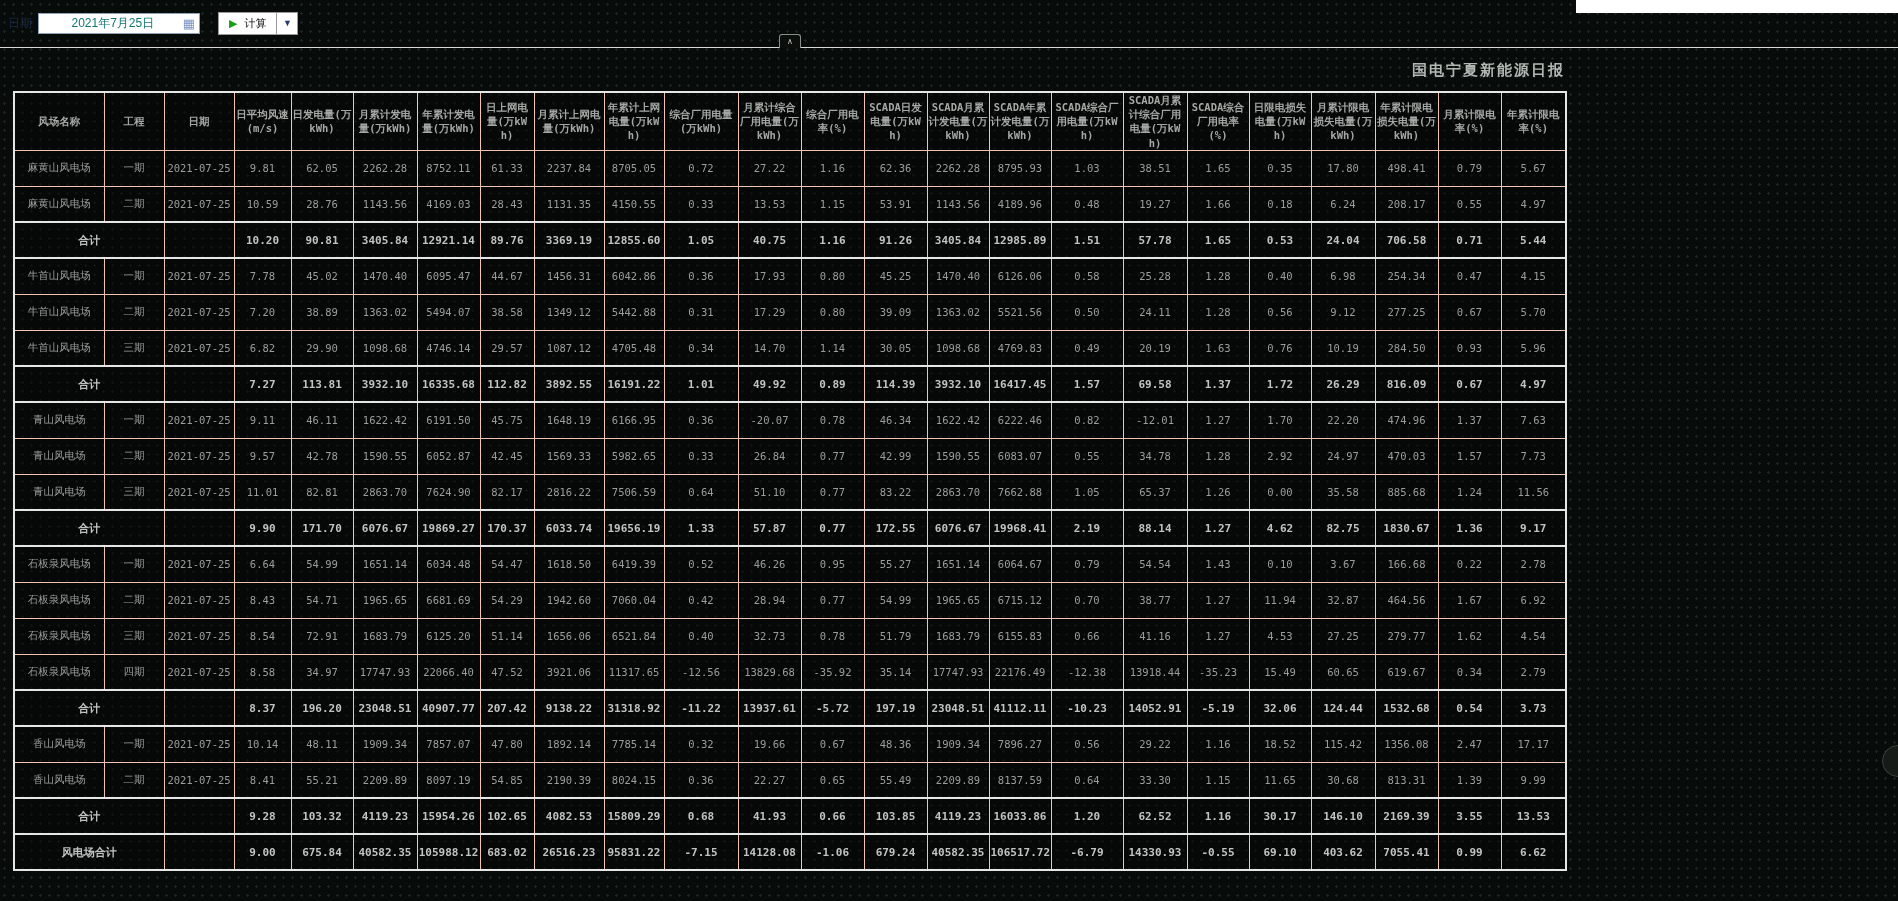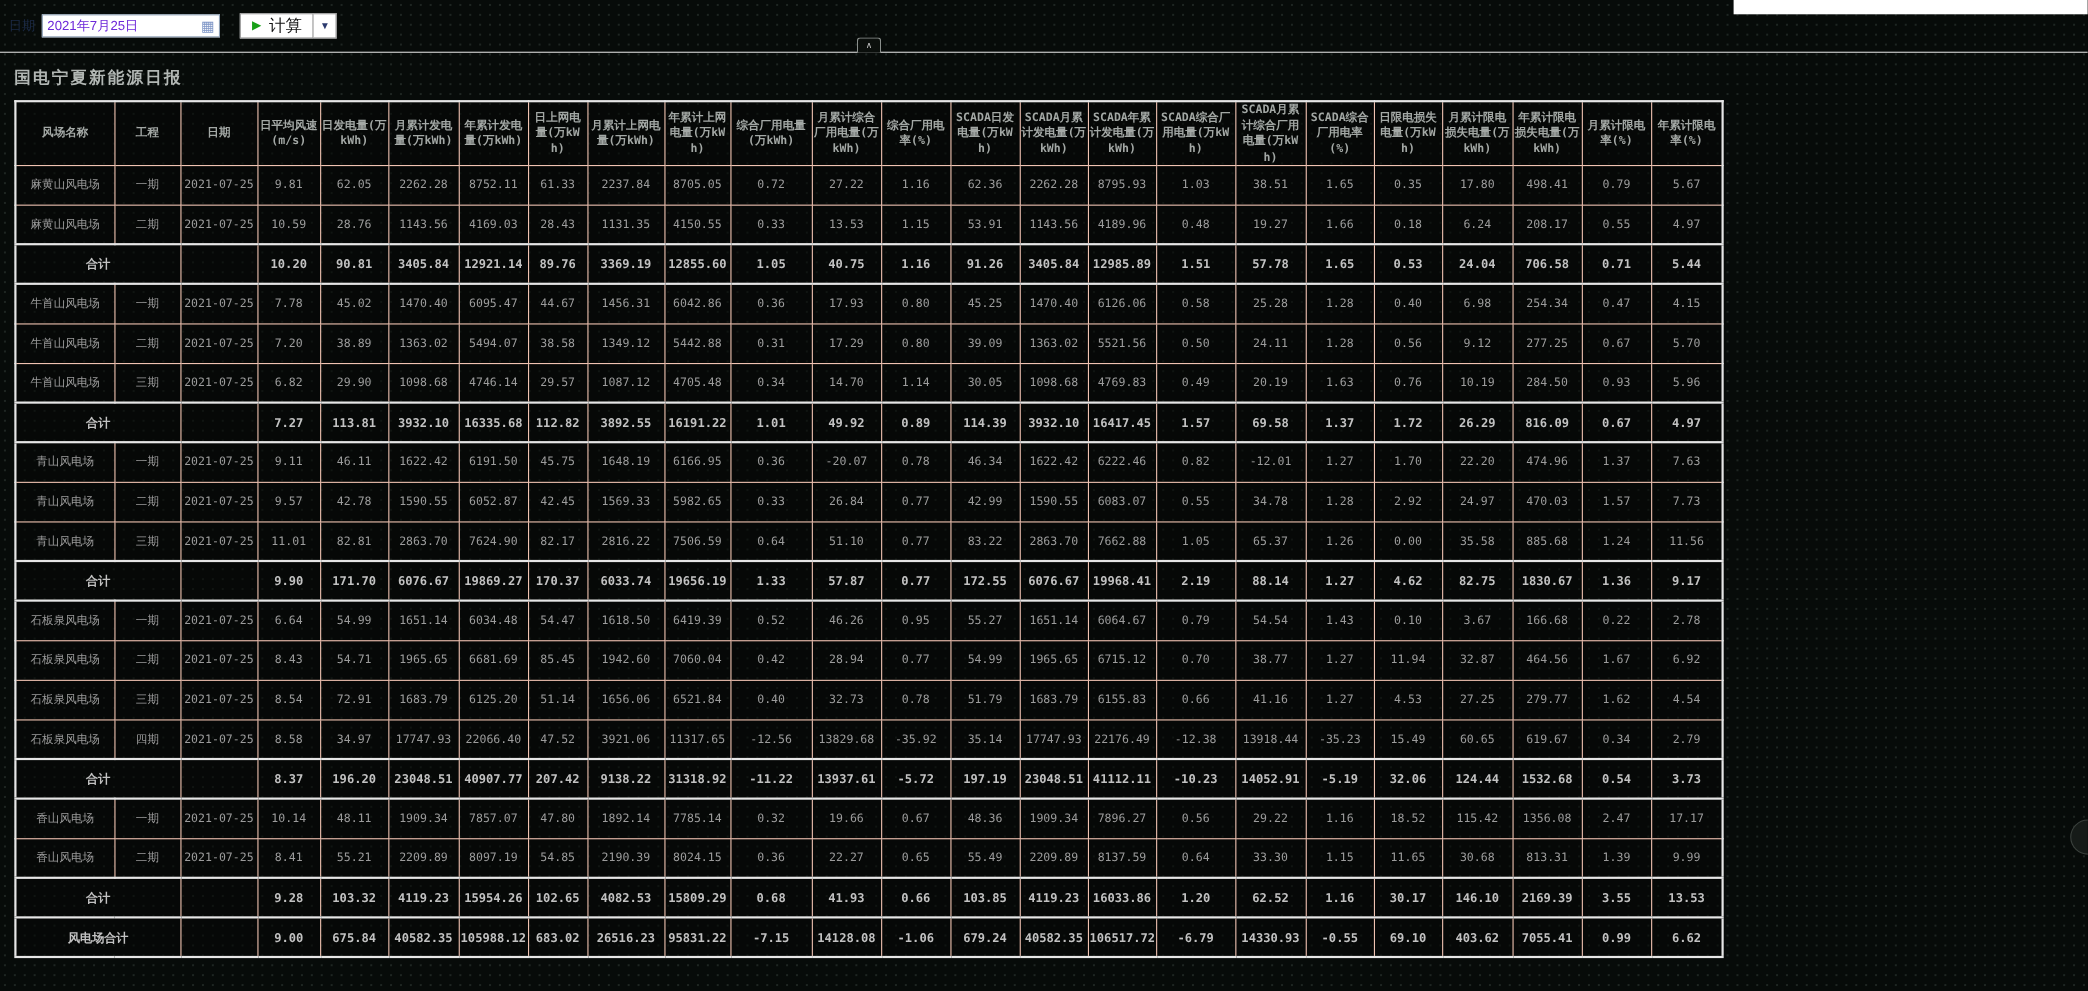"2021年7月25日" .date-text { color: #6d28d9 -> #0f766e; text-align: none -> center }
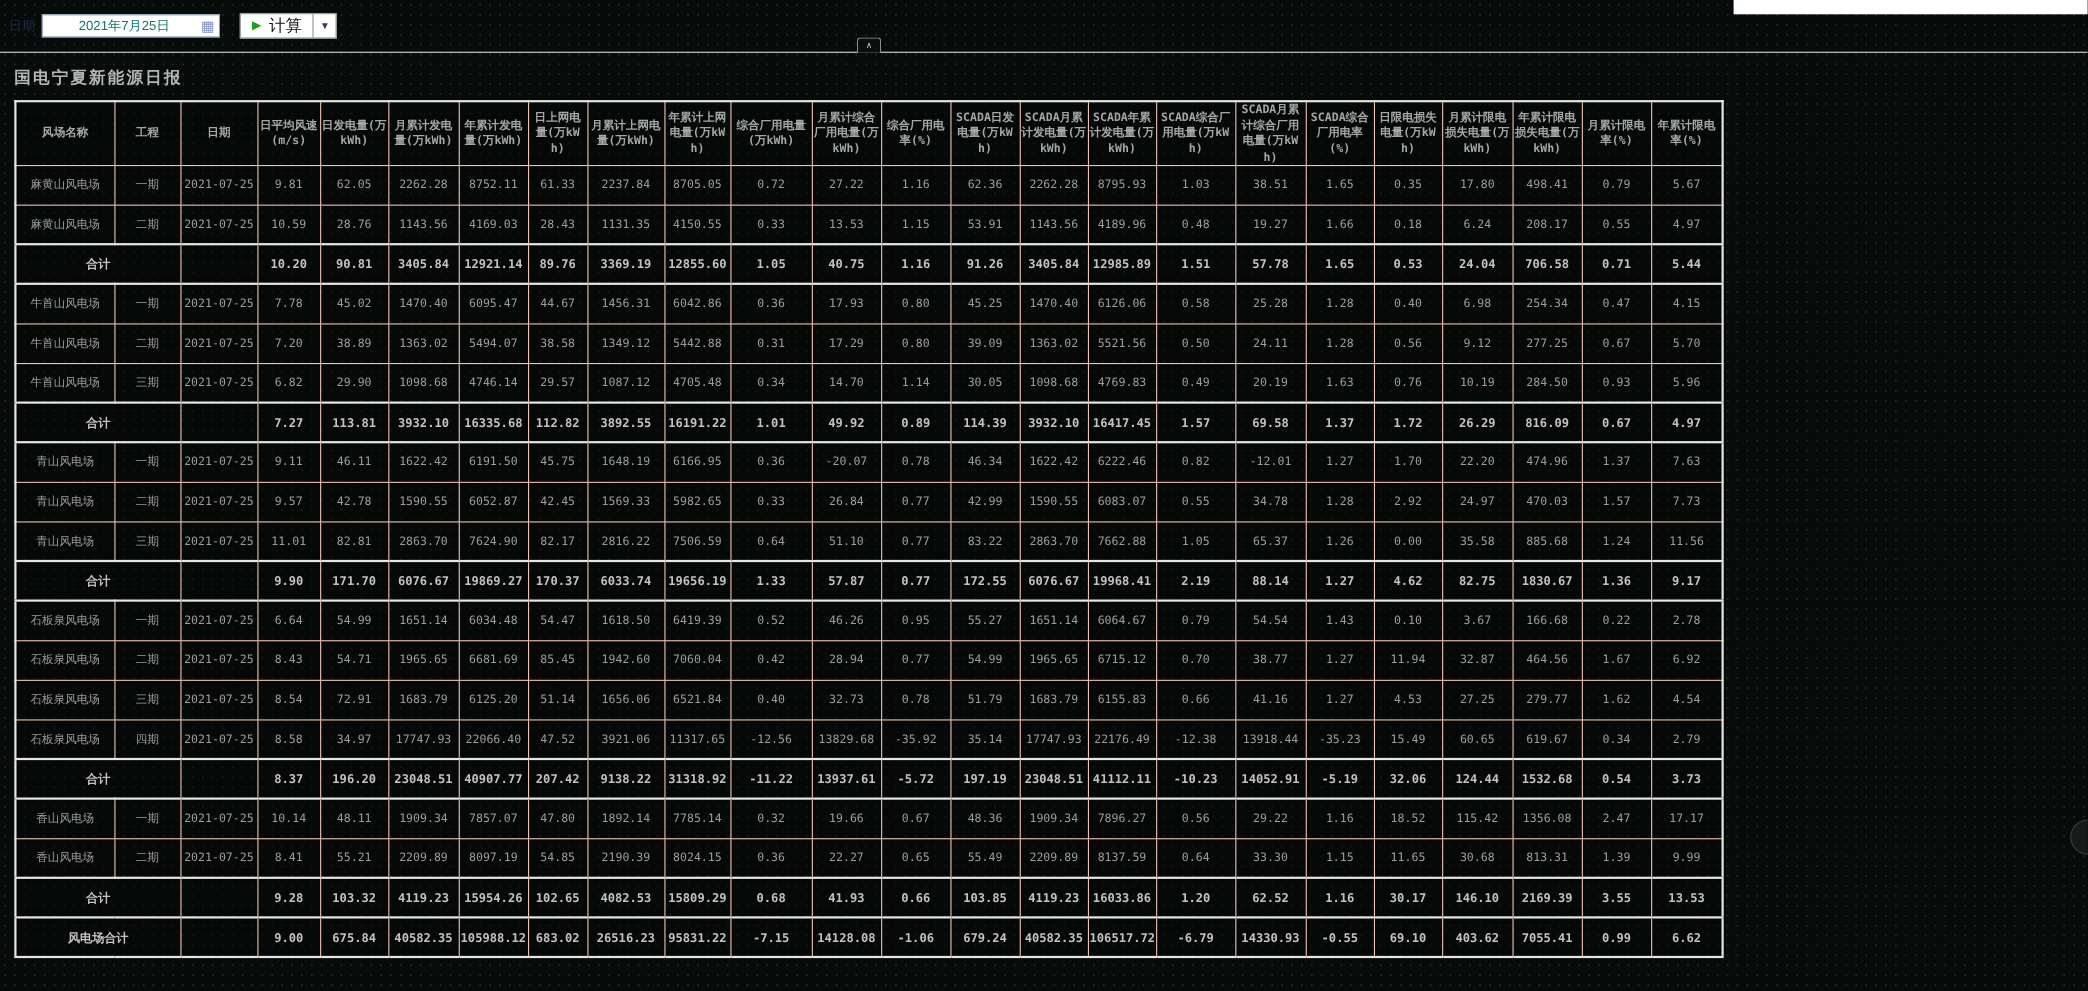"计算" .calc-label { font-size: 15px -> 11px }
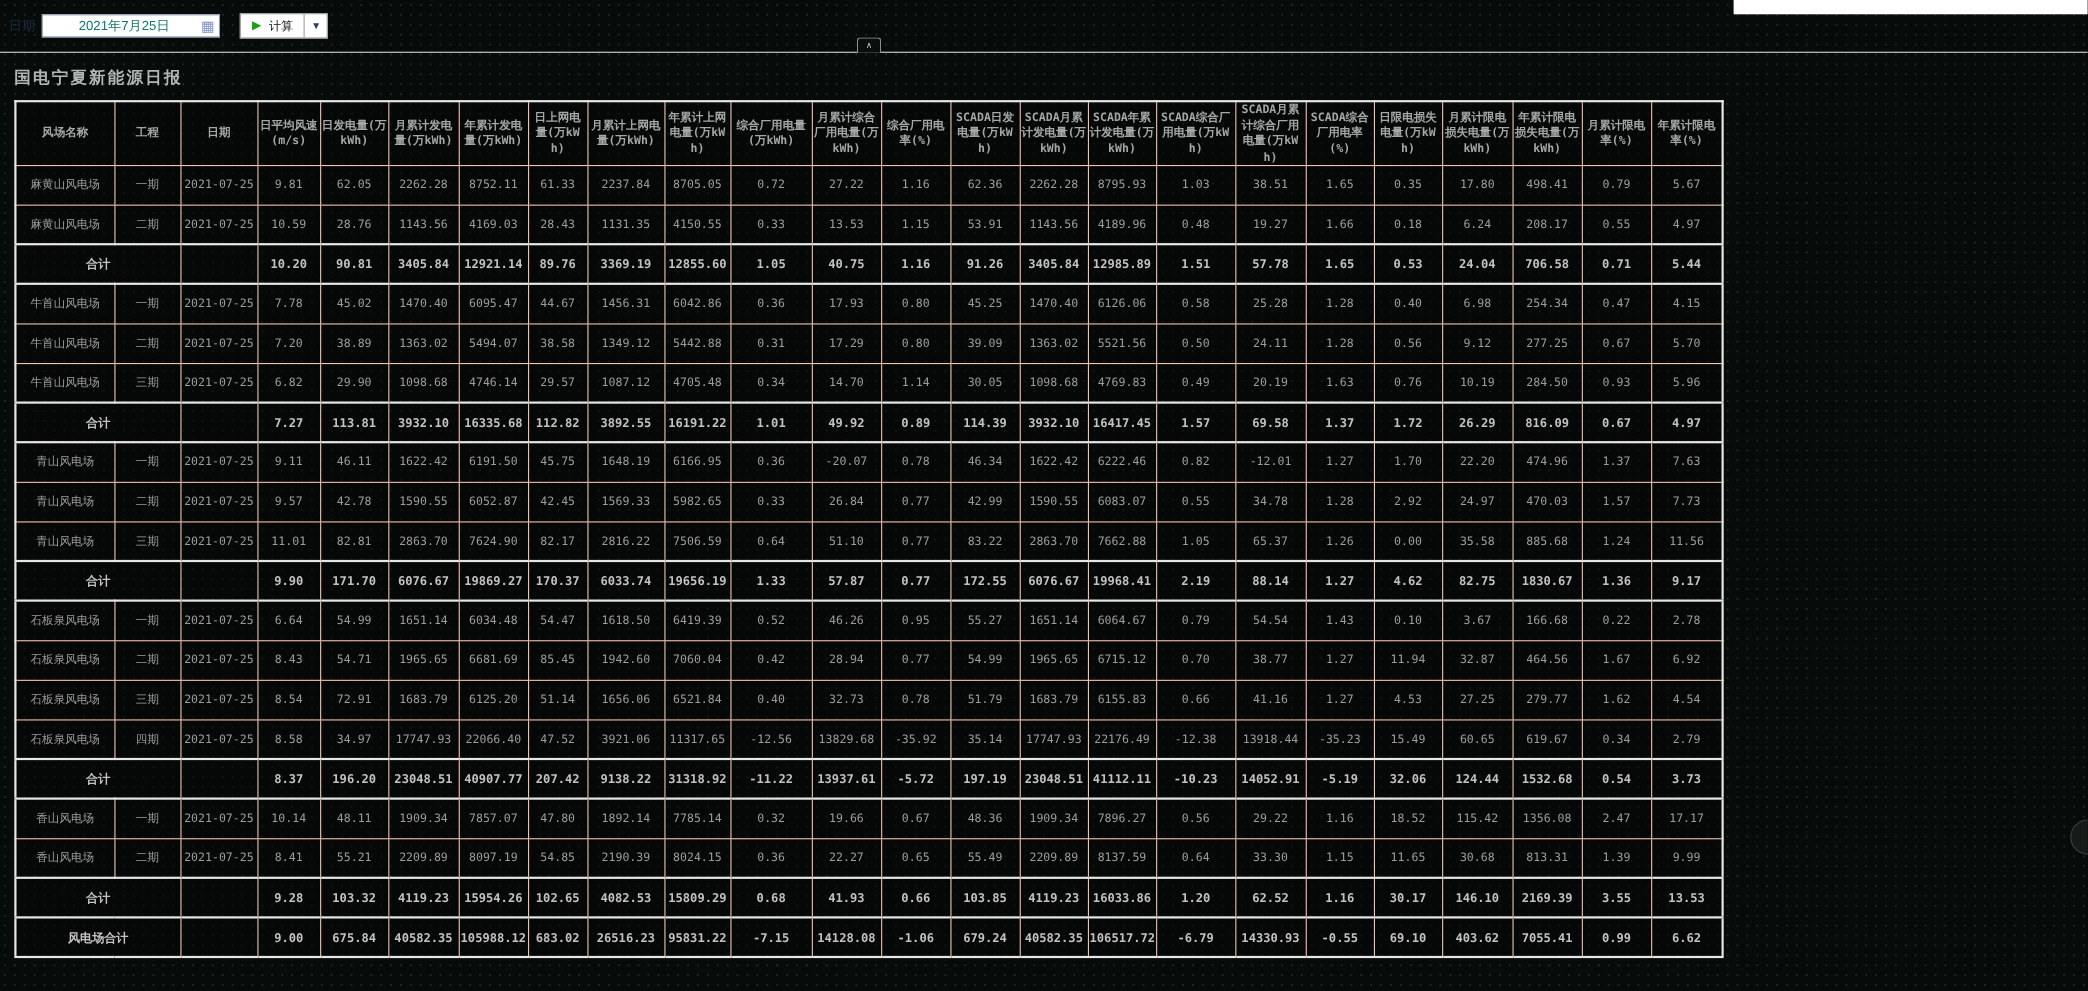"国电宁夏新能源日报" .title-bar { text-align: left -> right }
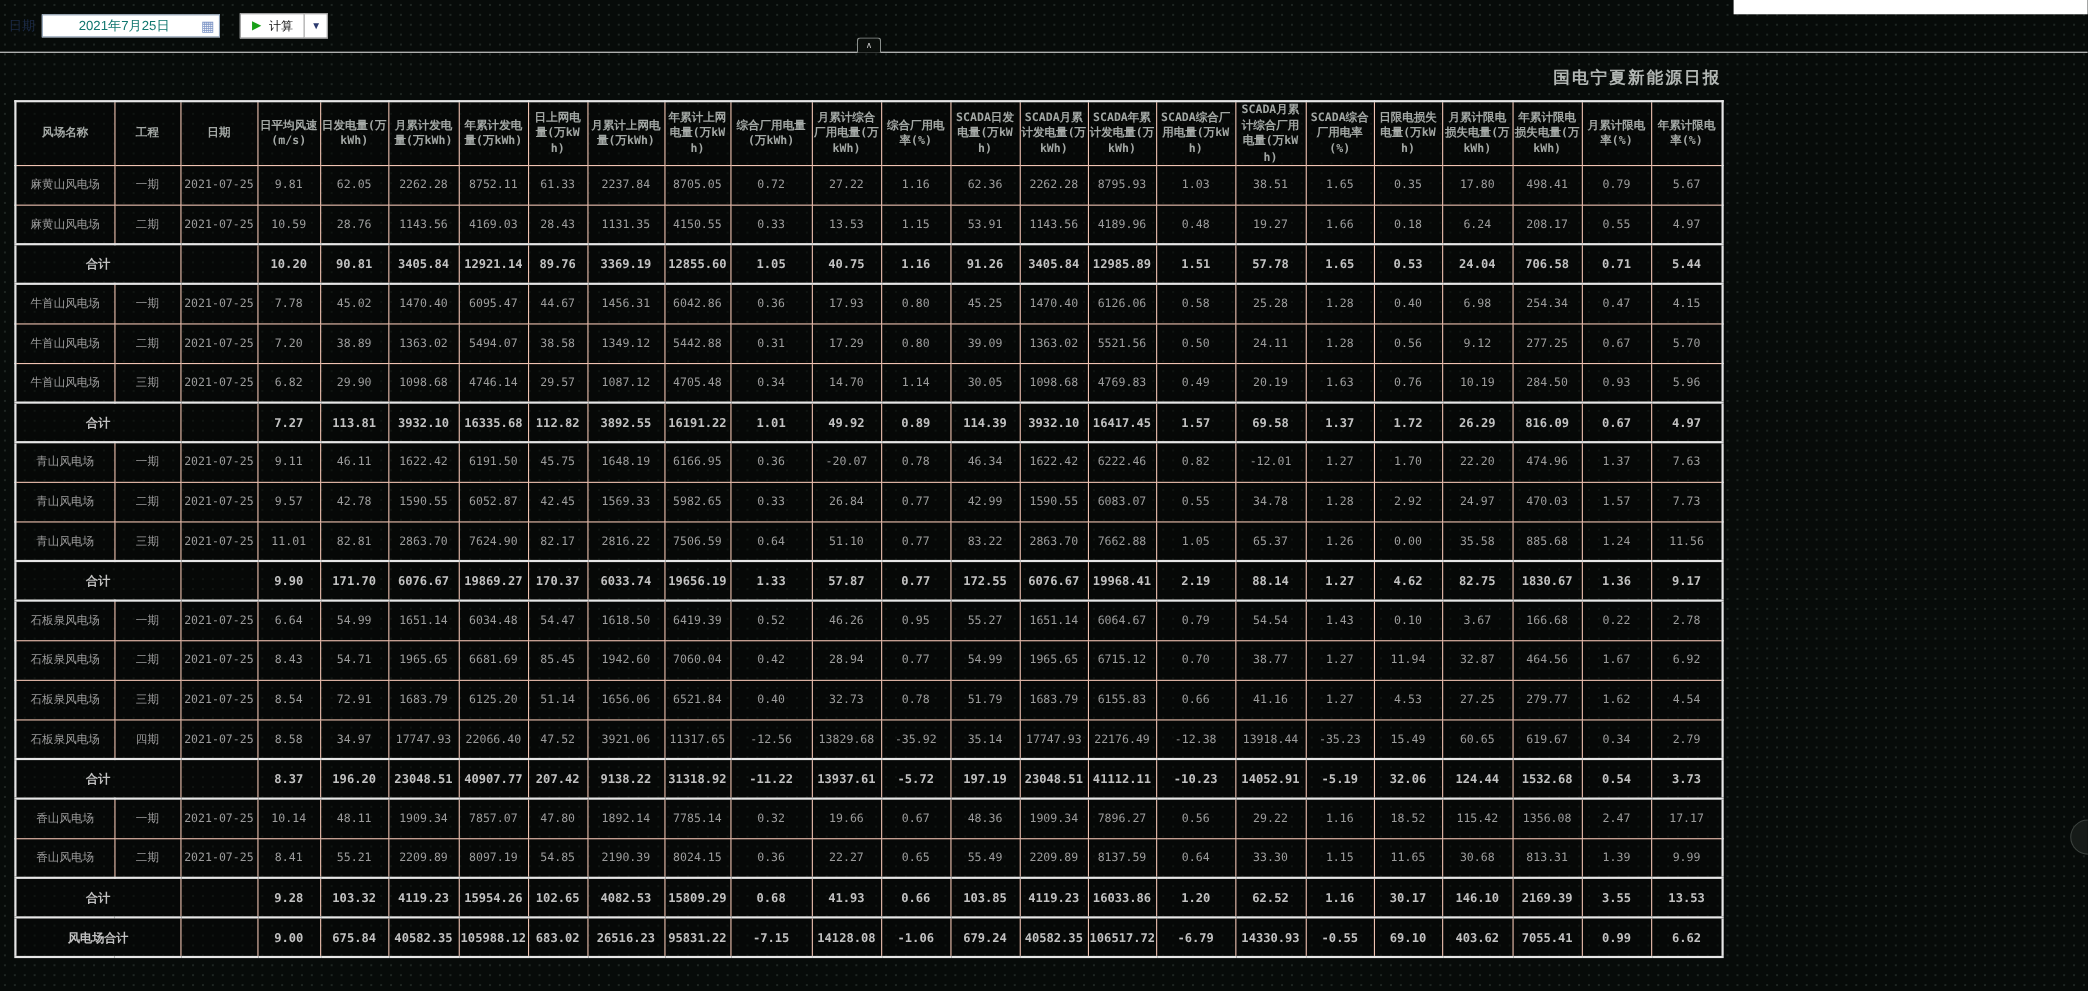"85.45" td { text: 85.45 -> 54.29 }
